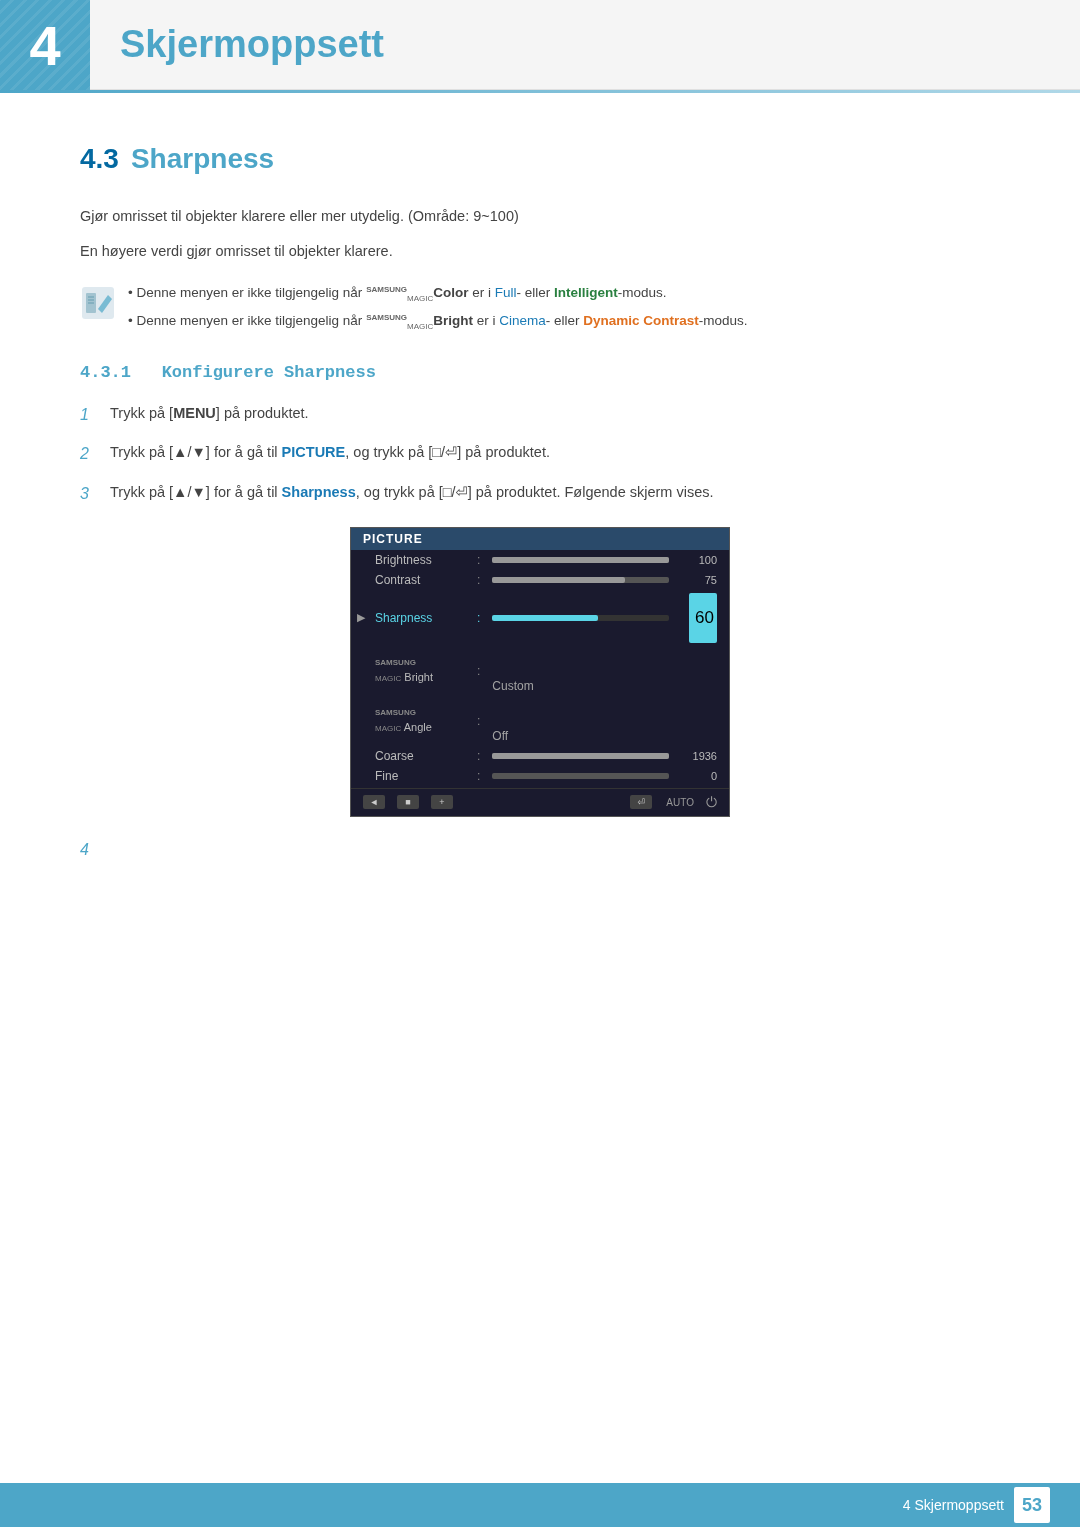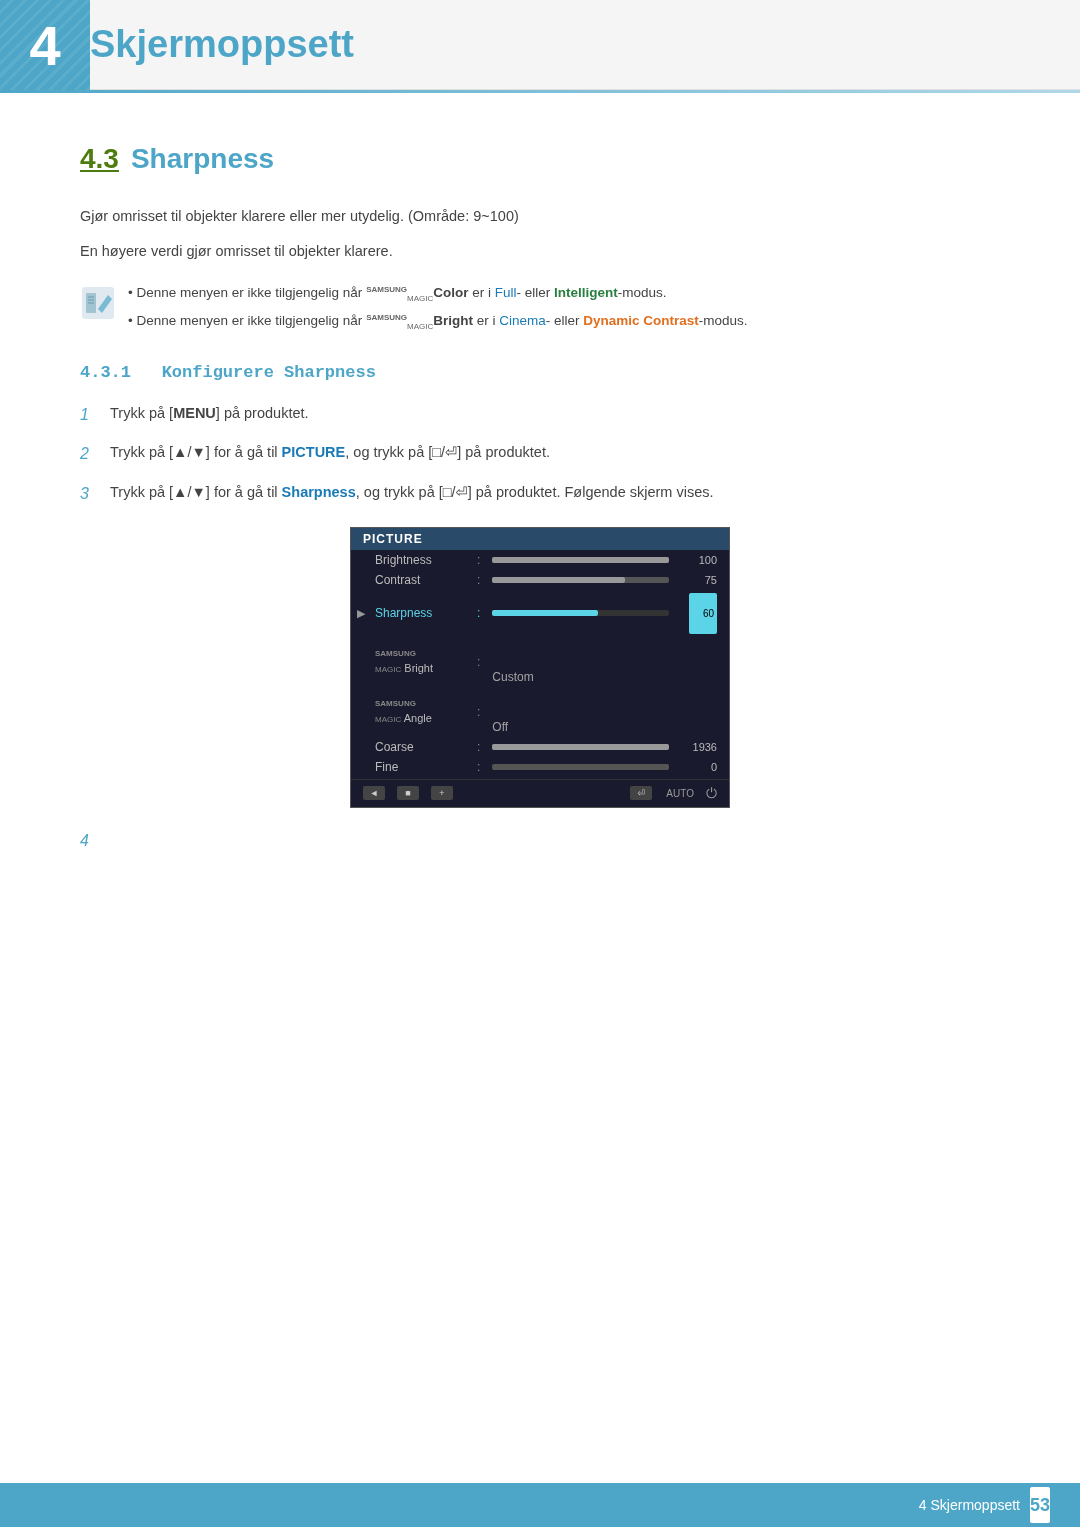"Skjermoppsett" .chapter-title { padding-left: none -> 30px }
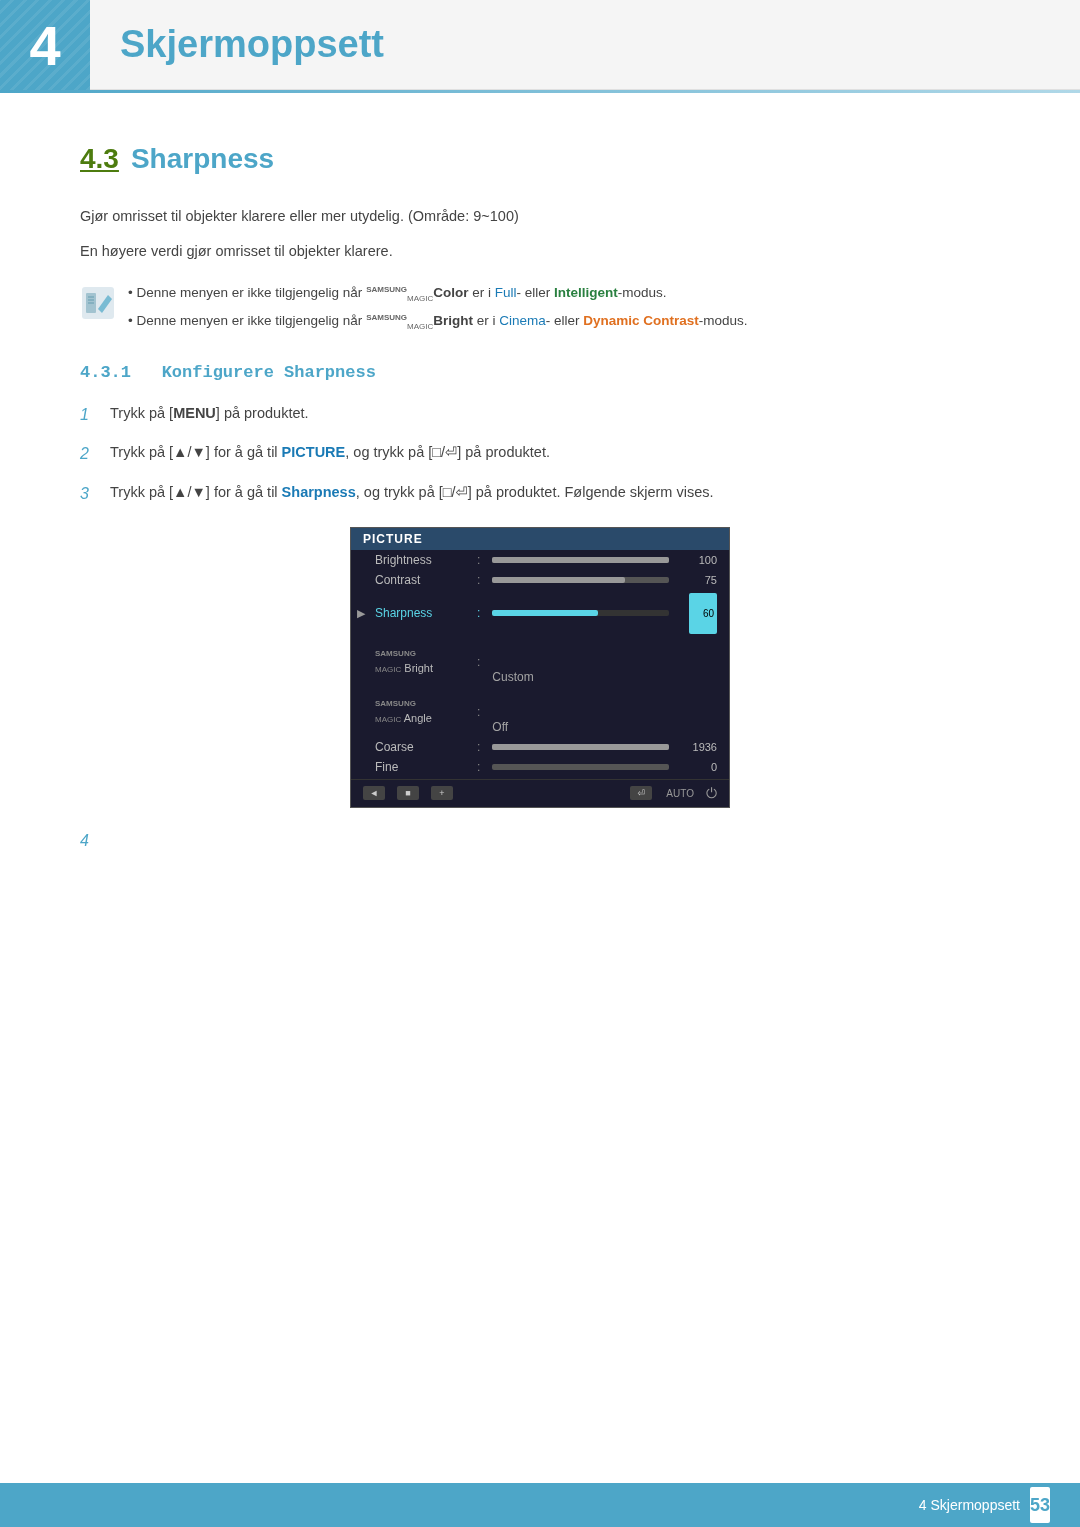"4.3" .section-number { color: #4d7c0f -> #0369a1; text-decoration: underline -> none }
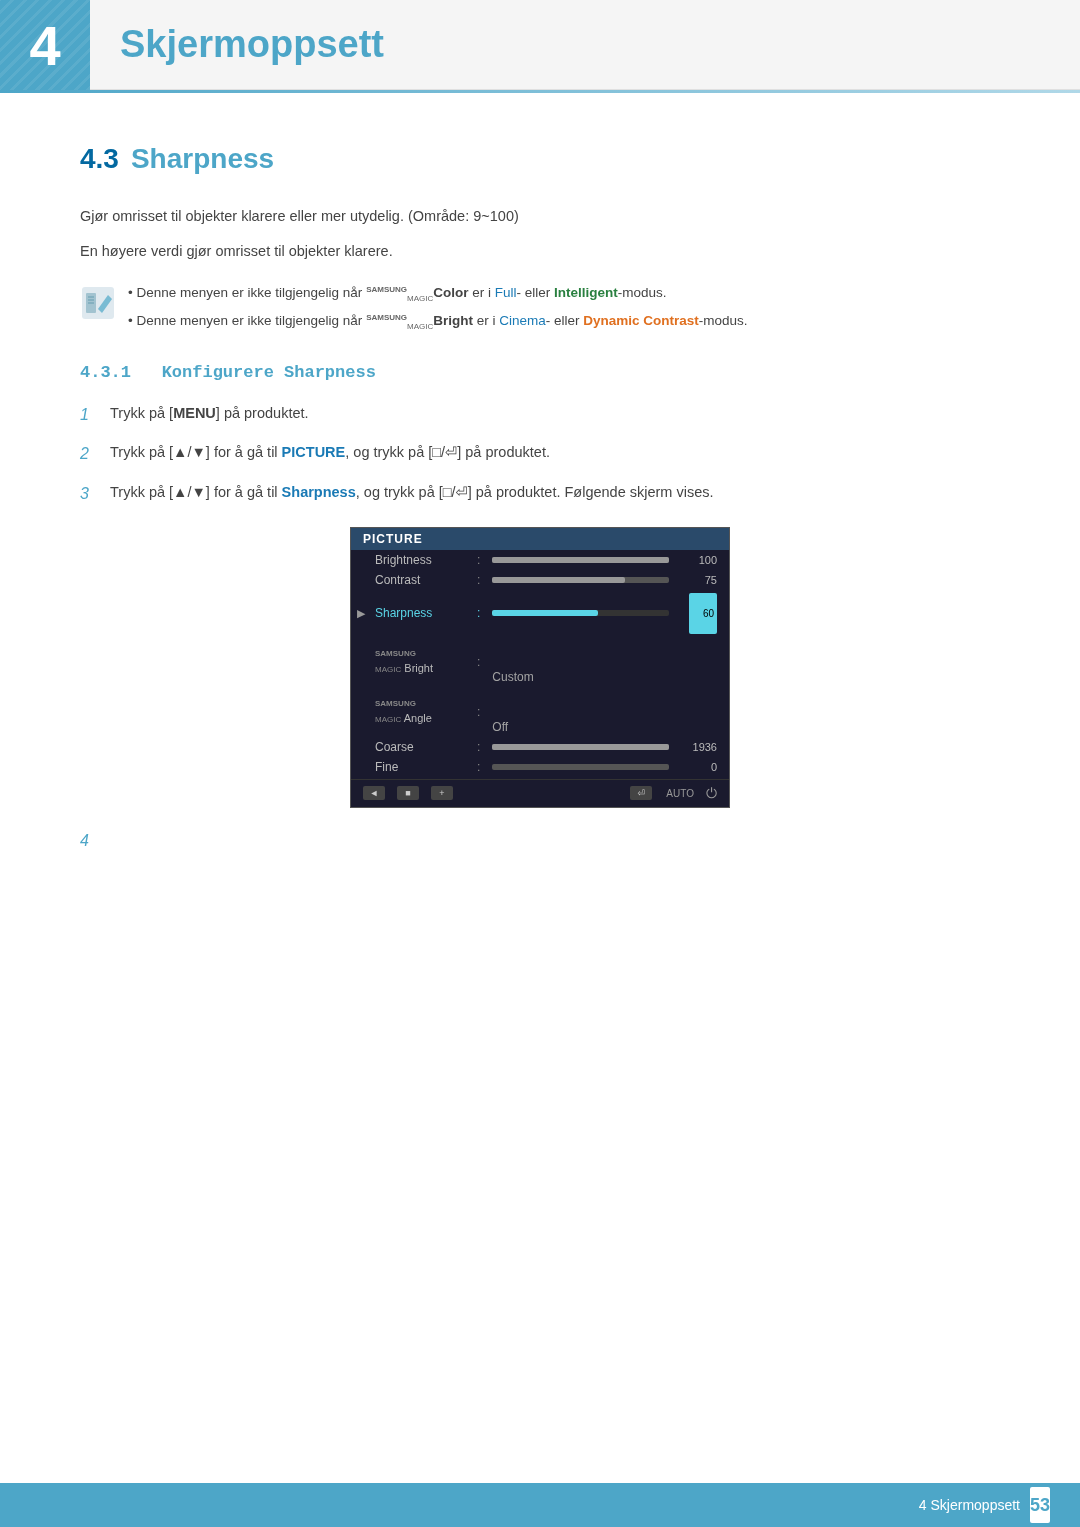"60" .menu-bar-value.active-val { font-size: 10px -> 17px }
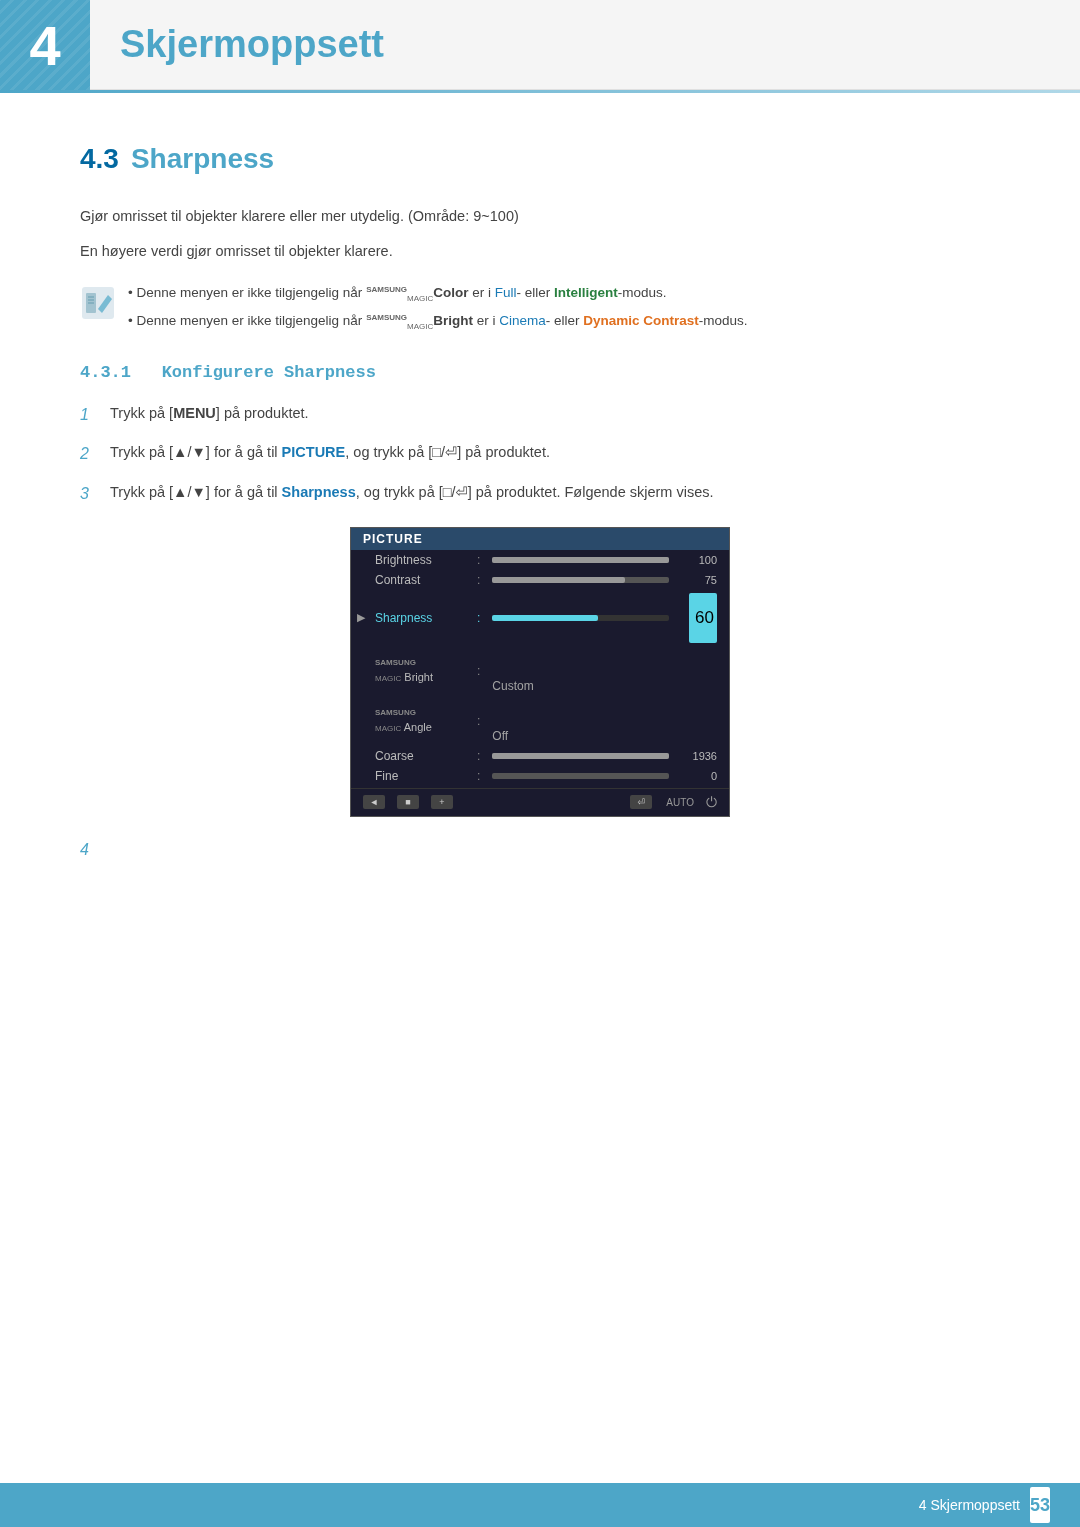"53" .footer-number { width: 20px -> 36px }
